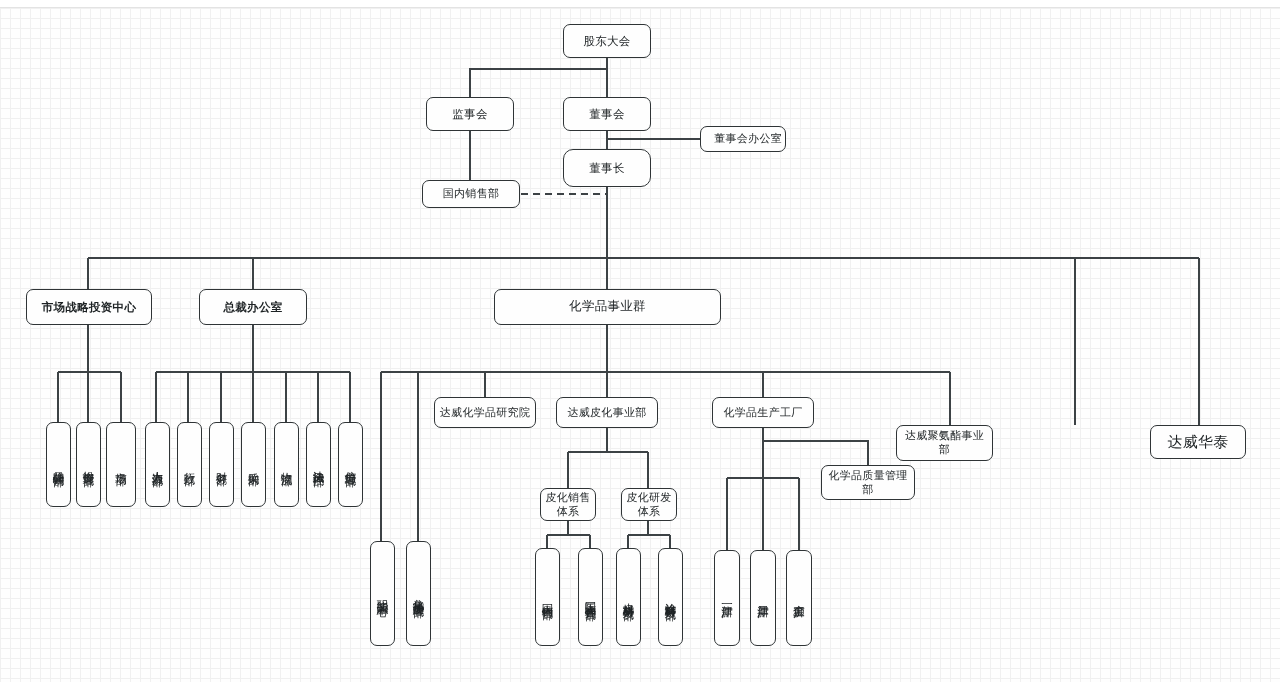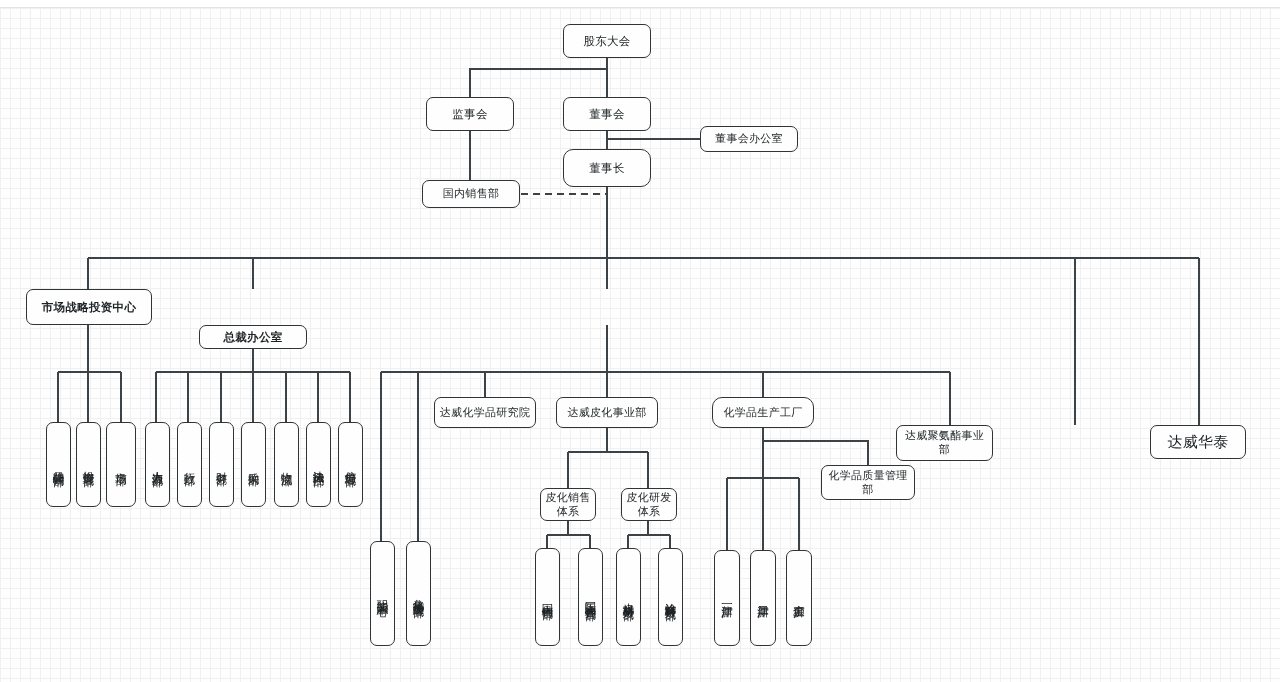"董事会办公室" div.node { justify-content: none -> flex-end; width: 98px -> 86px }
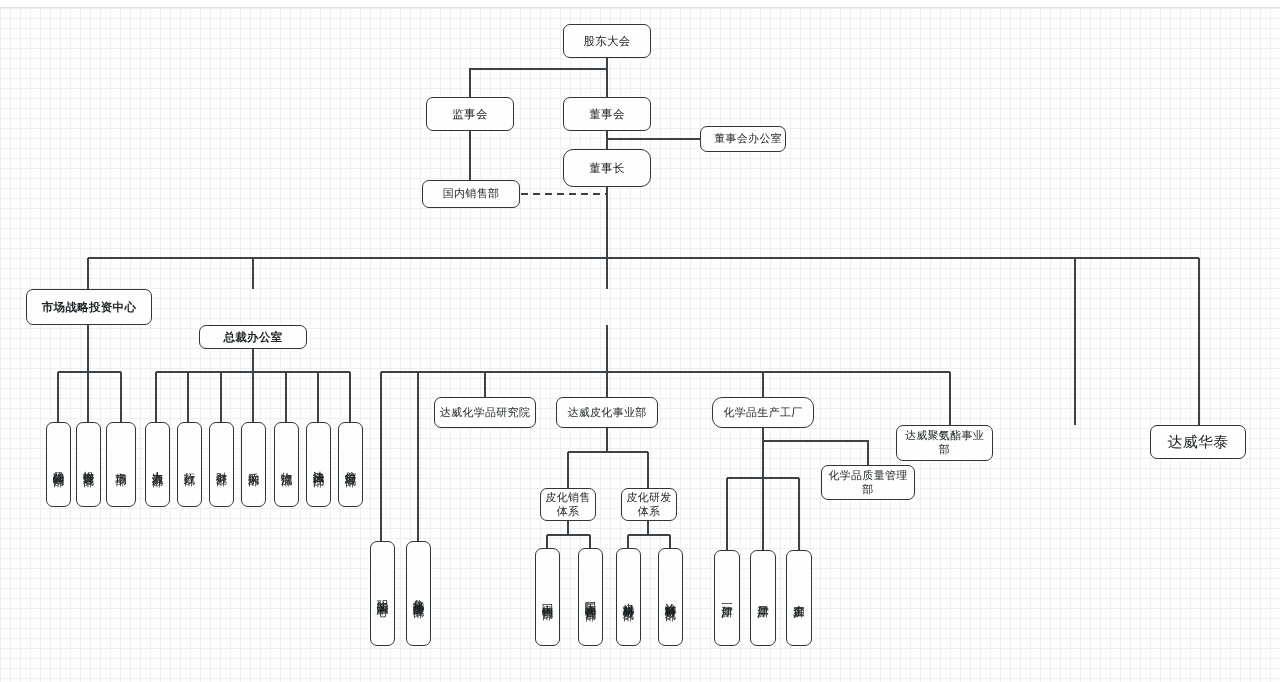"总裁办公室" div.node { height: 24px -> 36px; margin-top: 36px -> none }
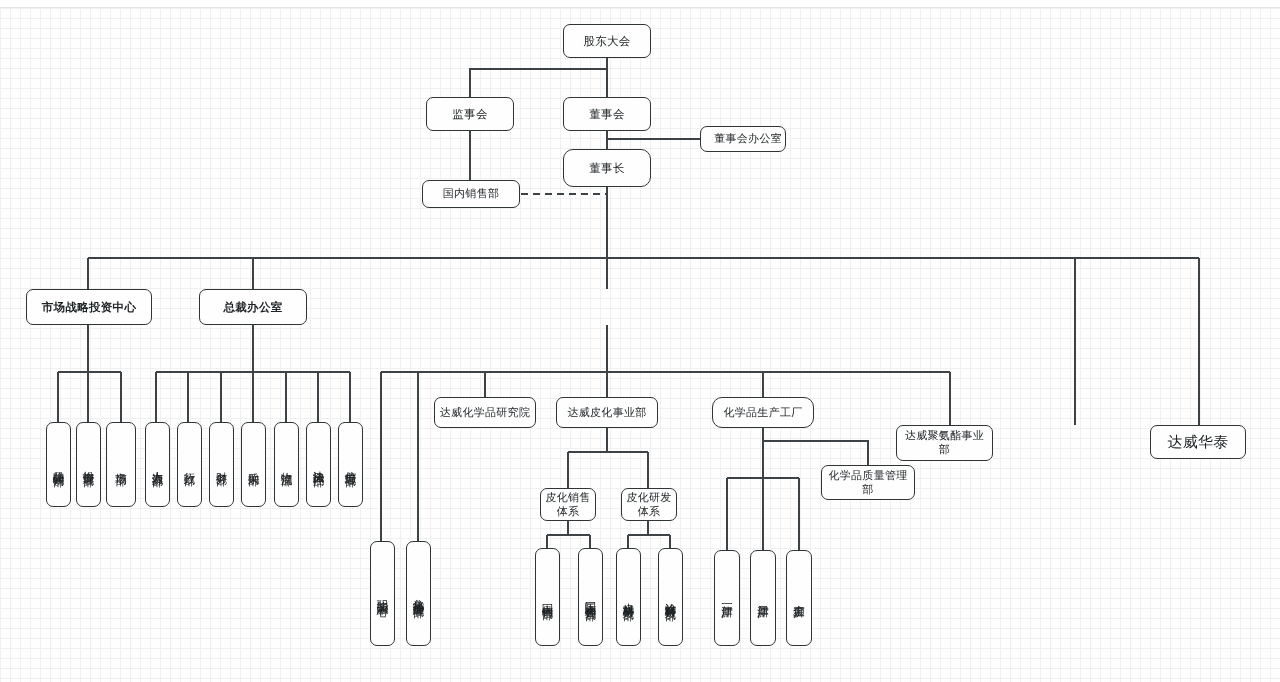"化学品事业群" div.node { html: none -> <div> <span>化学品事业群</span> </div> }
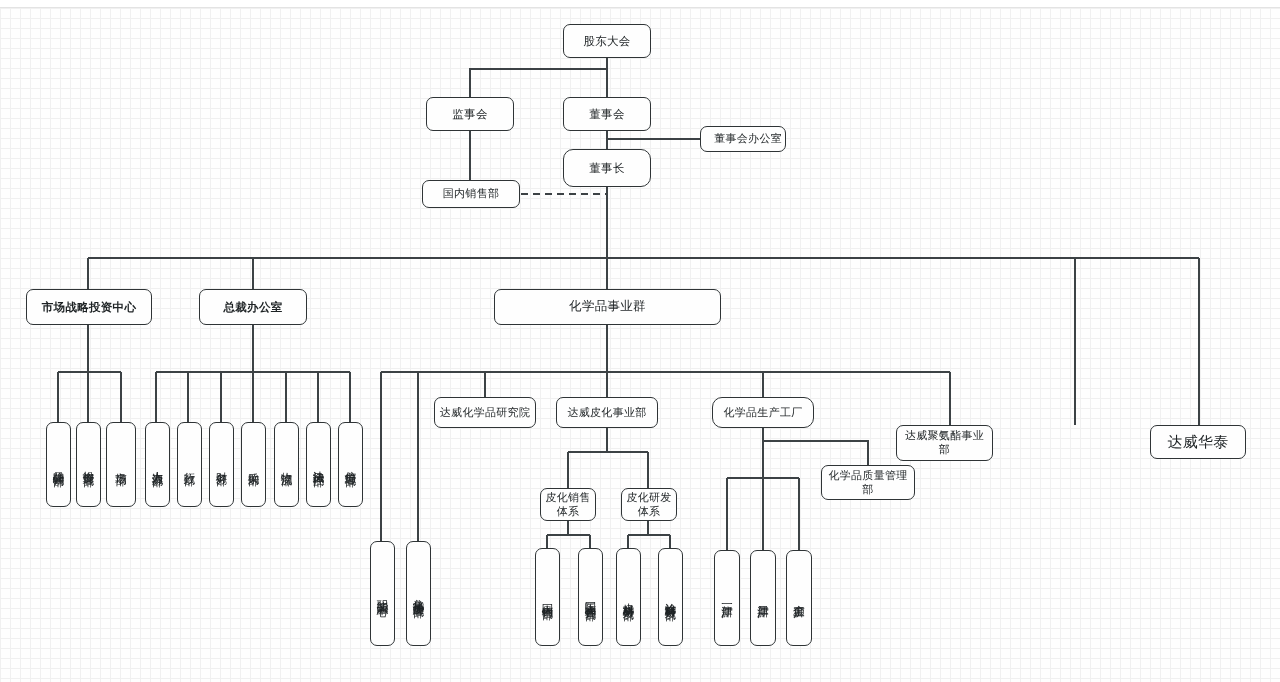"化学品生产工厂" div.node { border-radius: 10px -> none }
